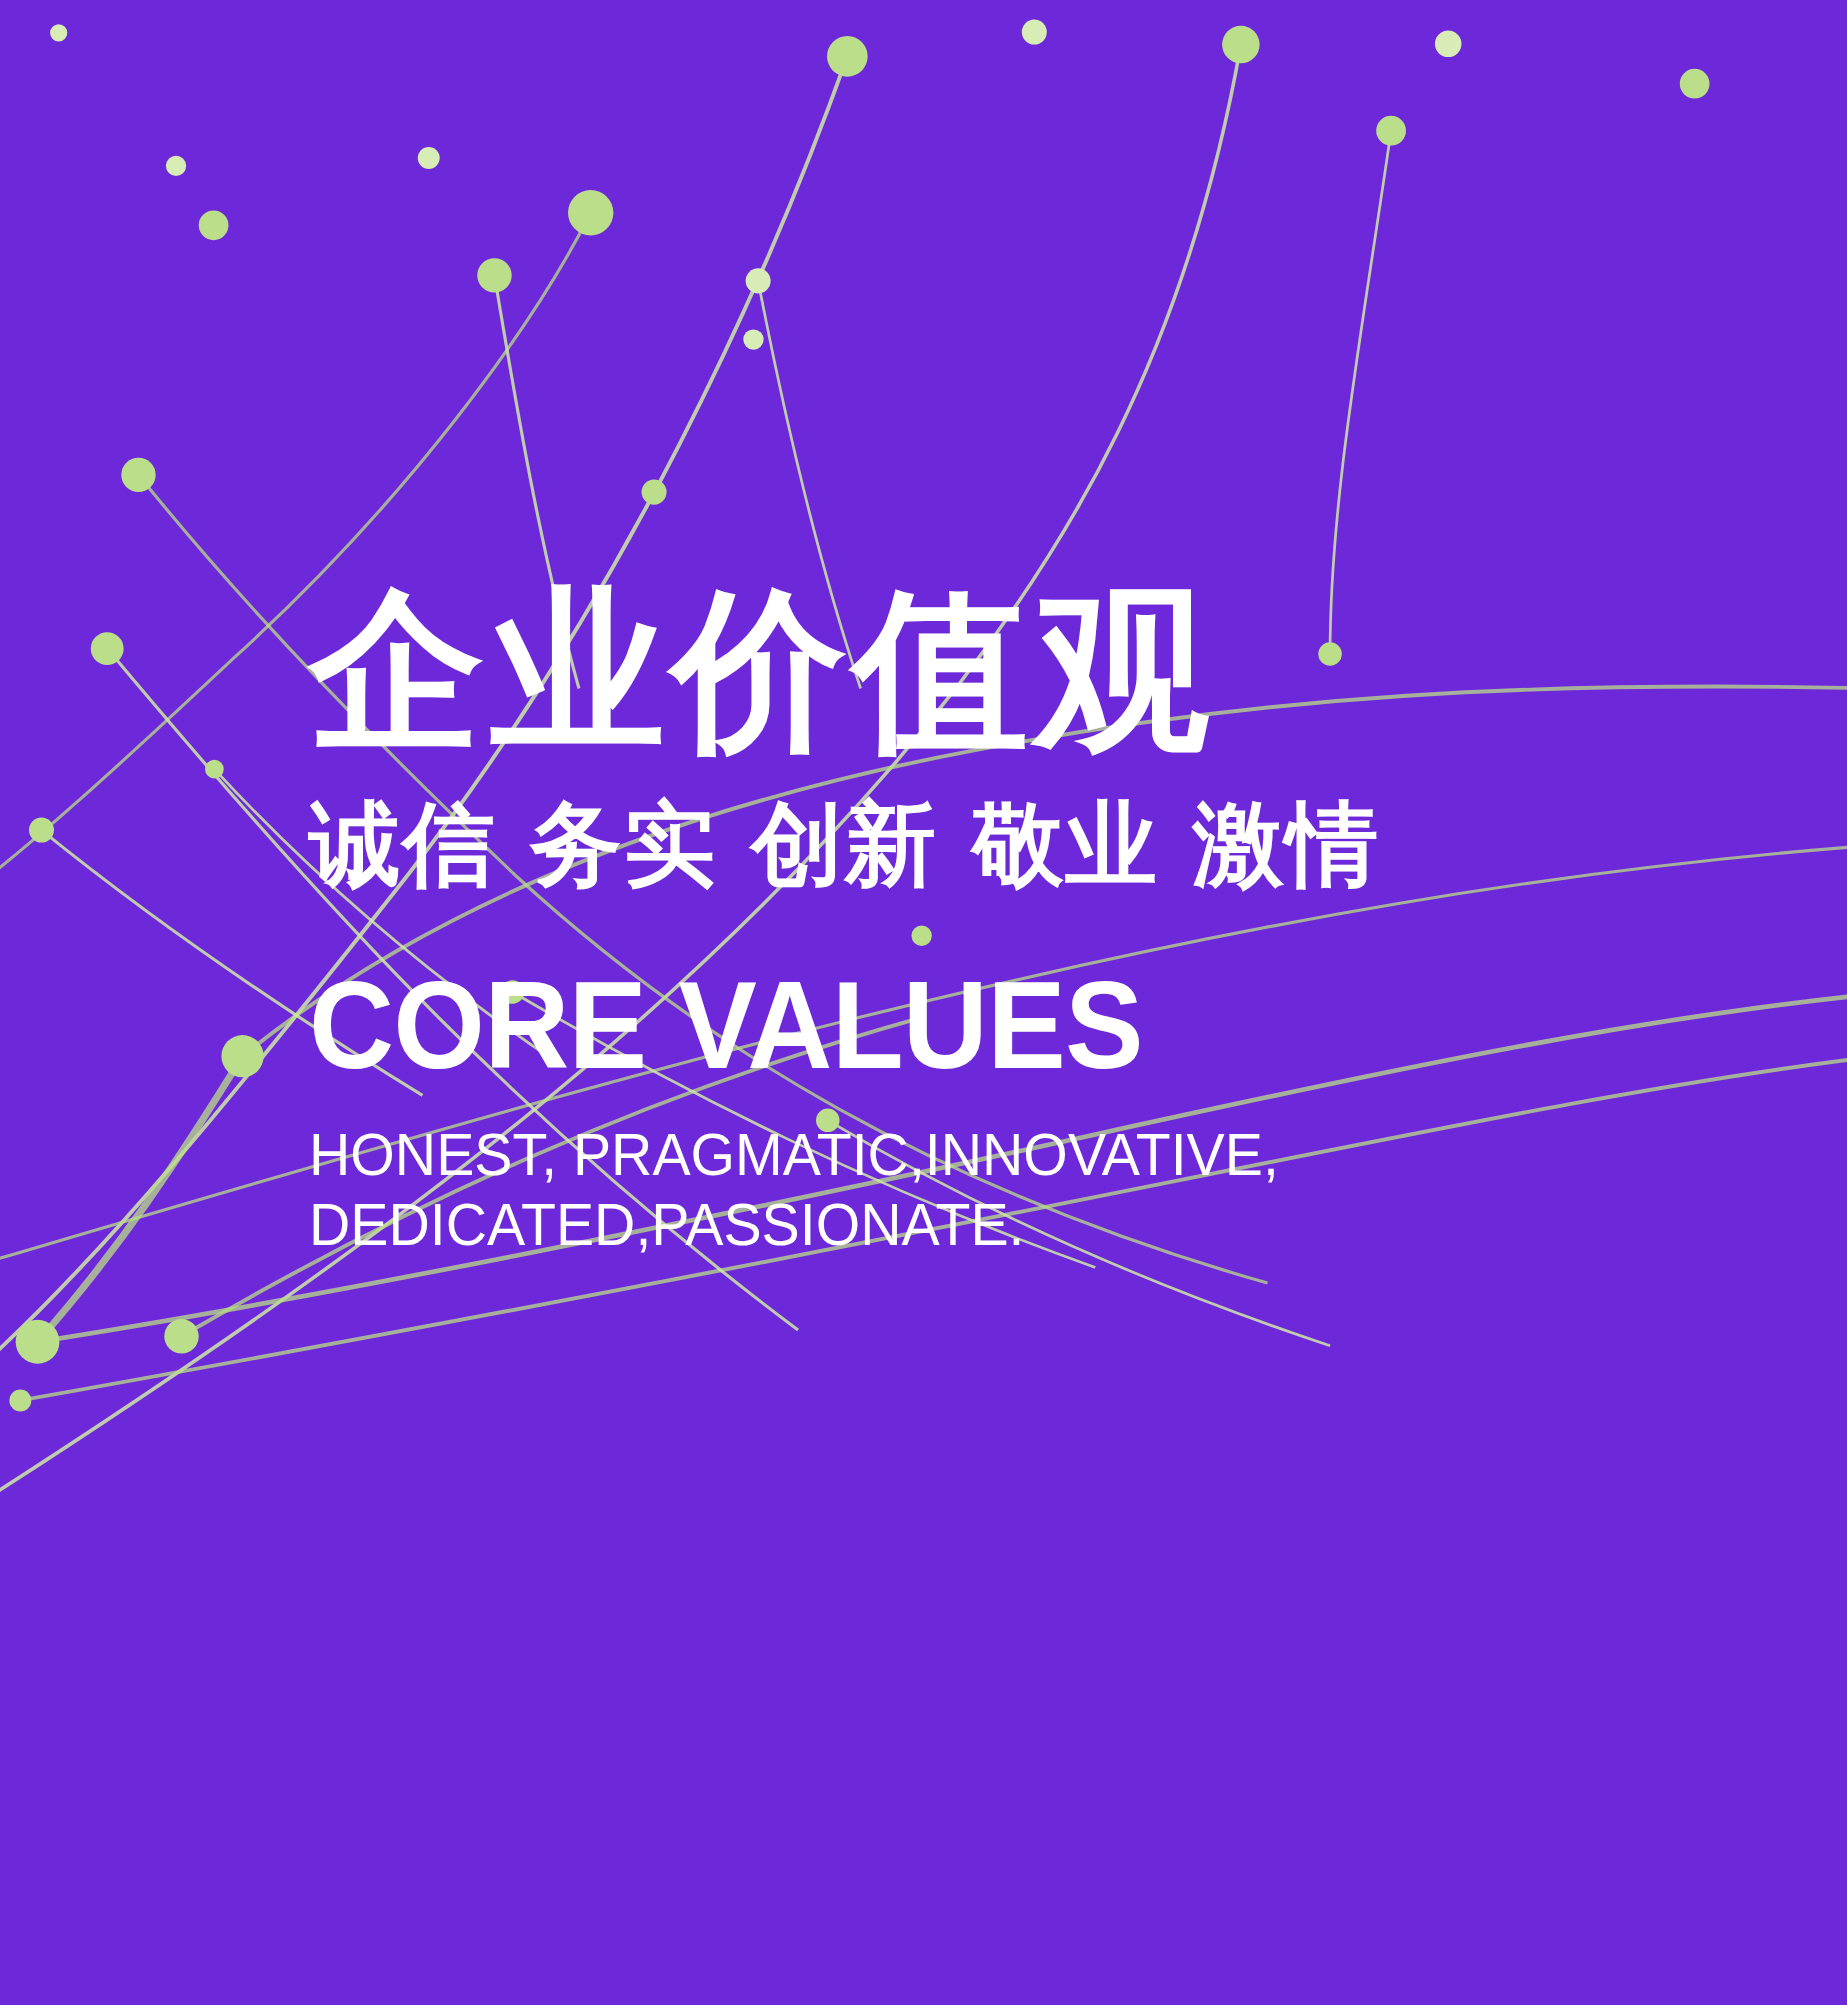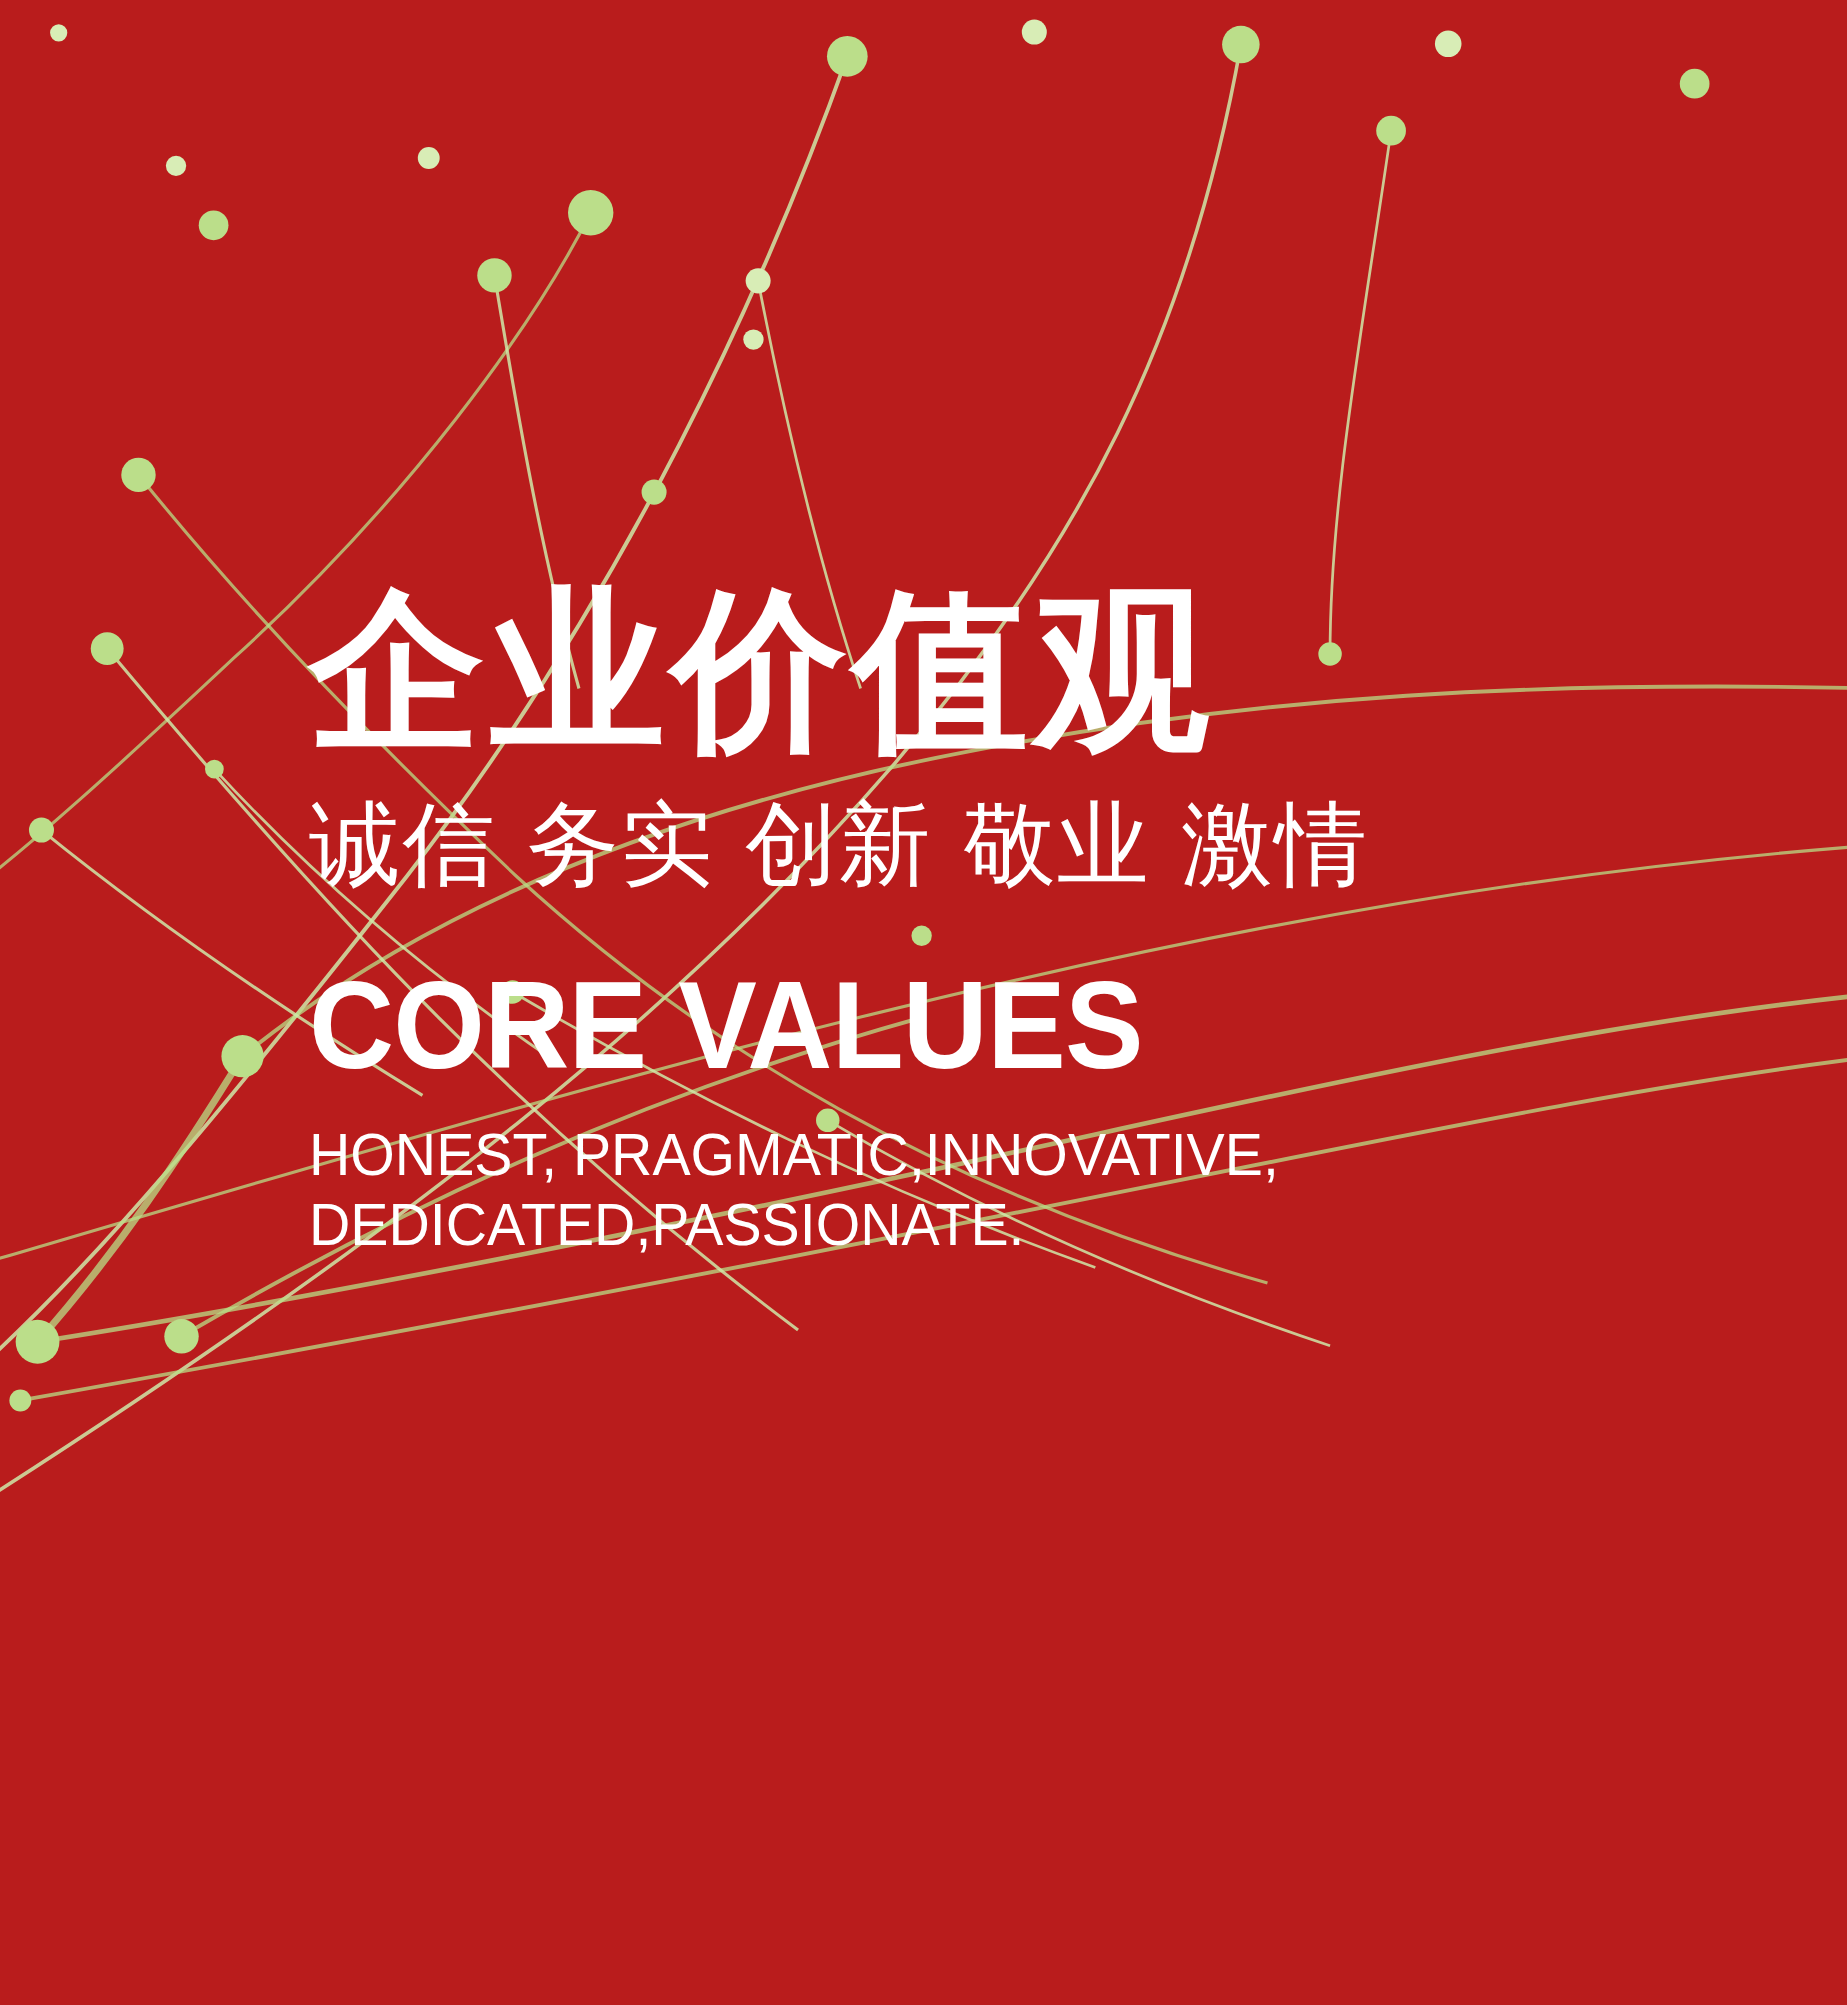"企业价值观" #poster { background-color: #b91c1c -> #6d28d9 }
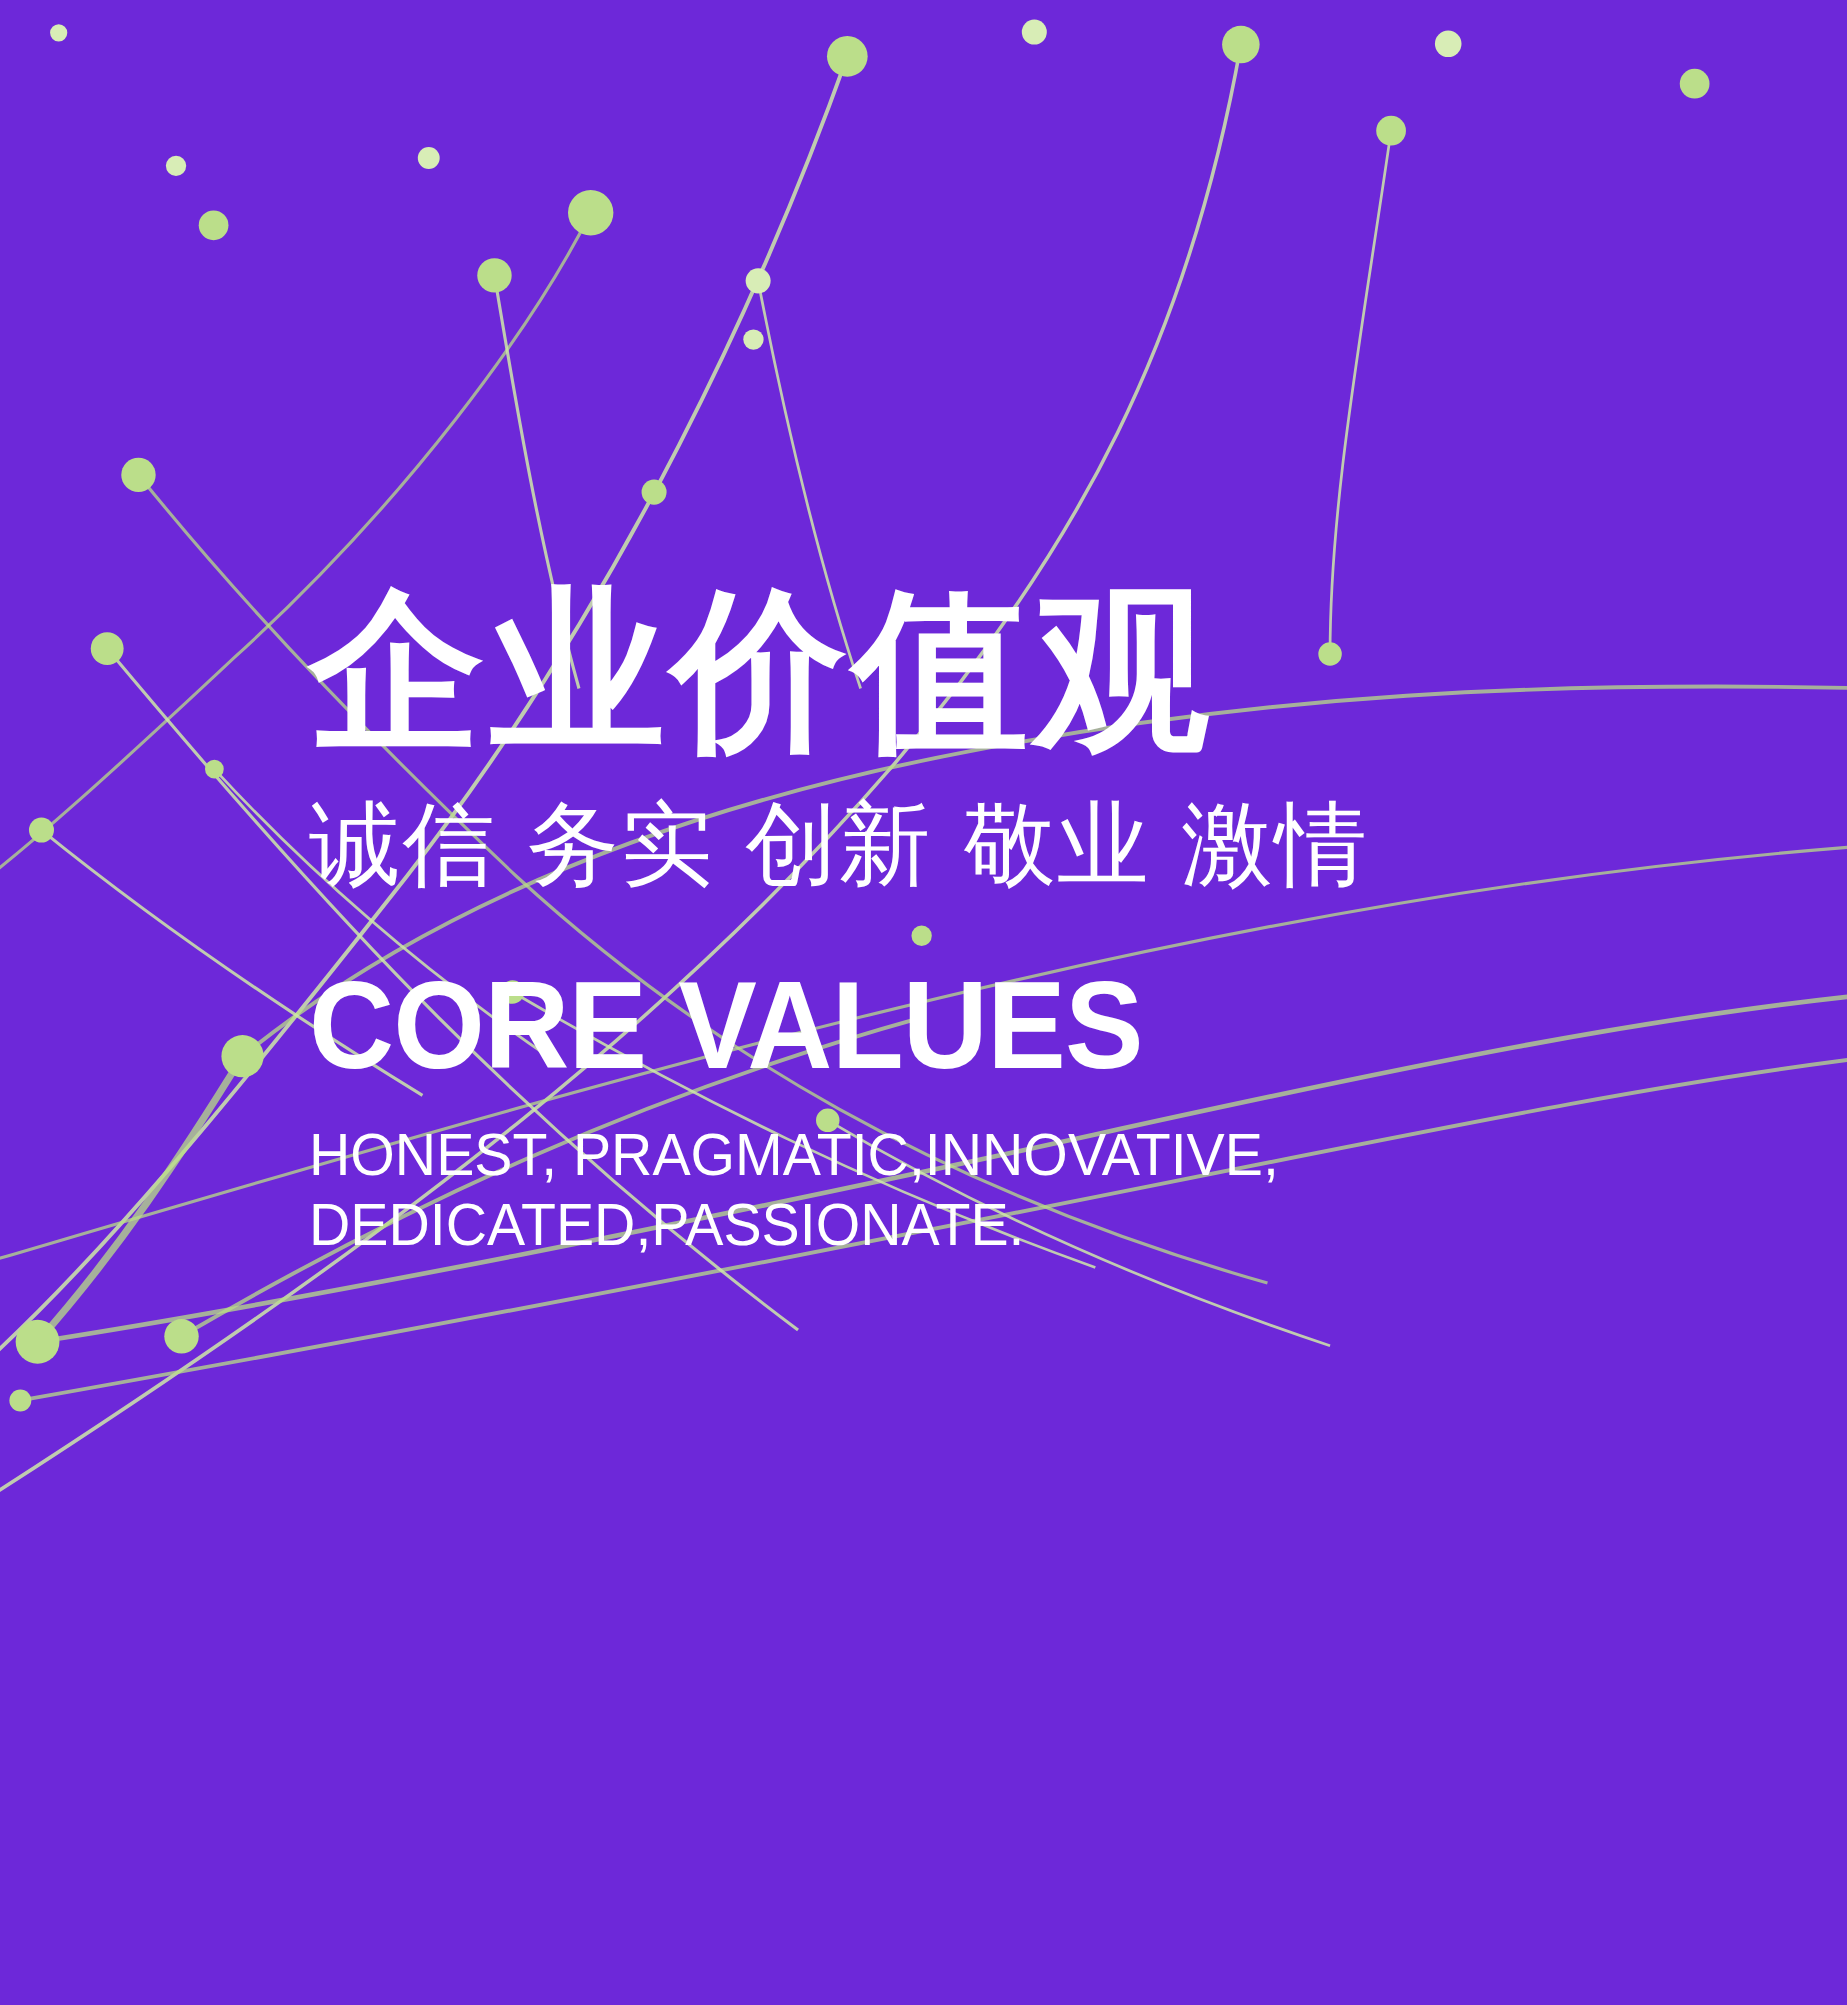"诚信 务实 创新 敬业 激情" .subtitle-cn { font-weight: 400 -> 700 }
